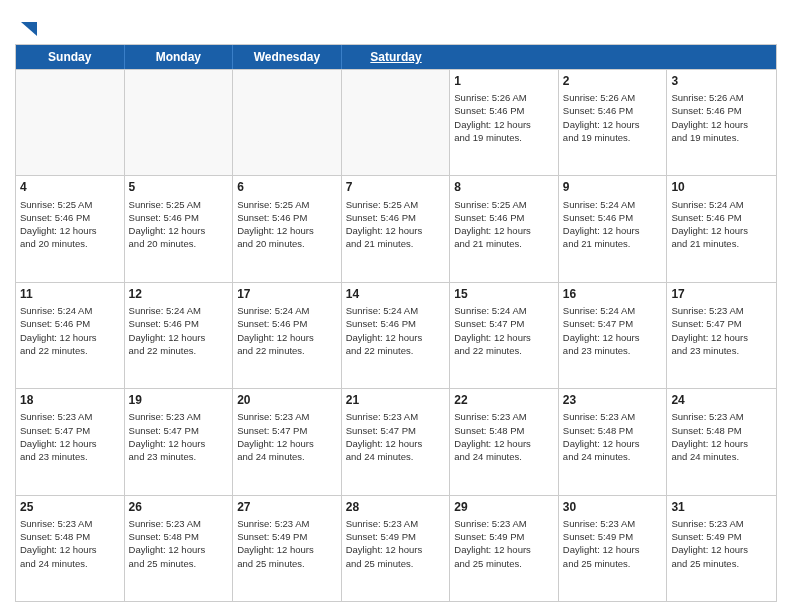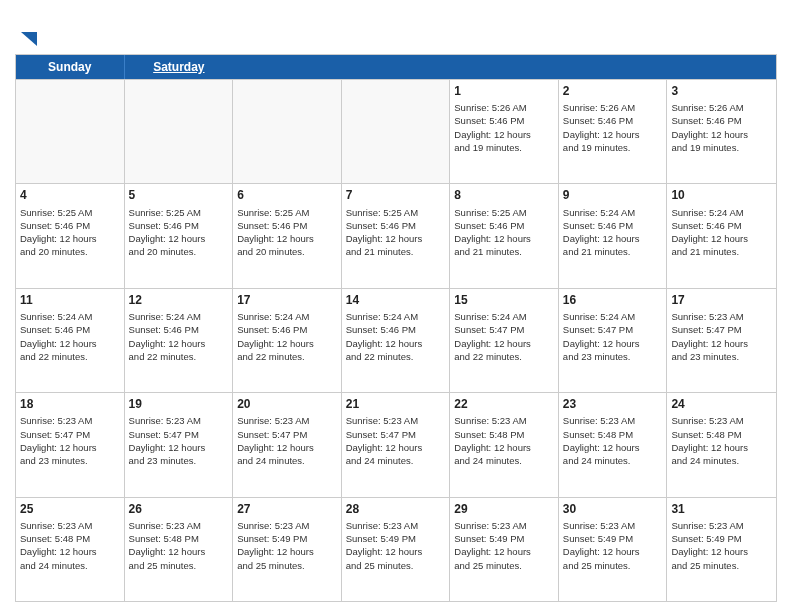"Sunday" .page { padding: 28px 15px 10px 15px -> 18px 15px 10px 15px }
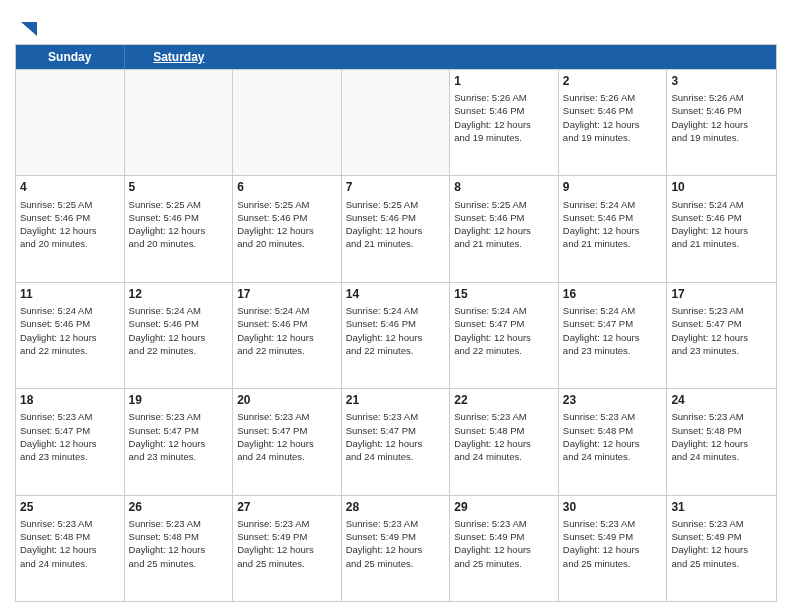"Monday" div.cal-header-cell { html: none -> <div>Monday</div> }
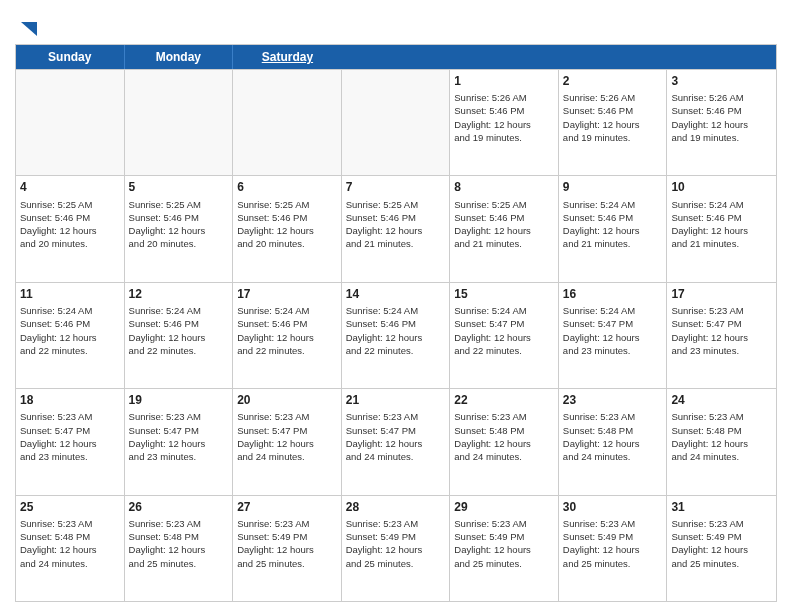"Wednesday" div.cal-header-cell { html: none -> <div>Wednesday</div> }
